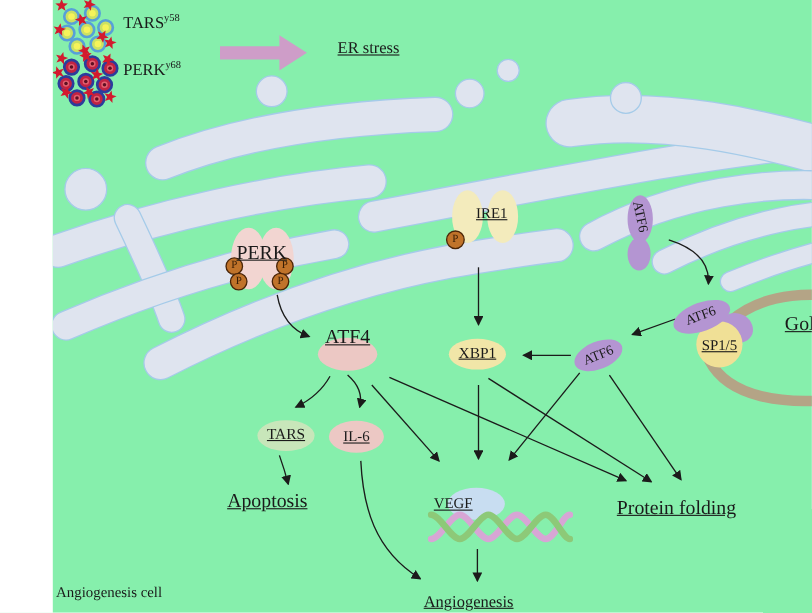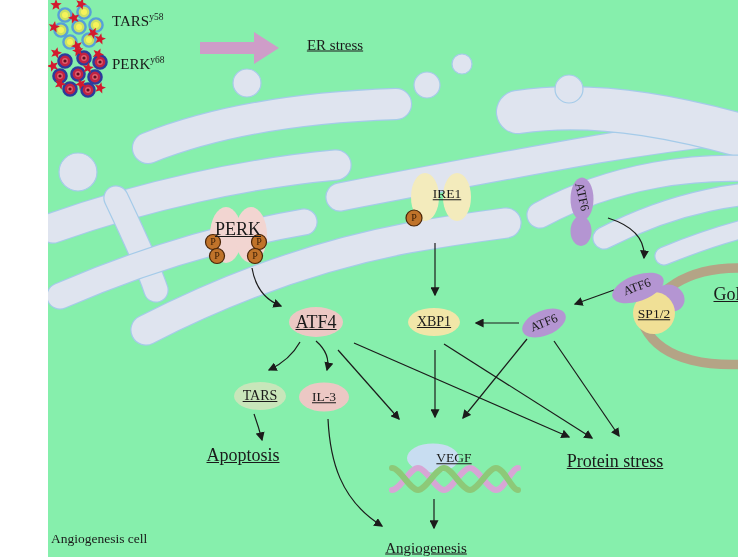"ATF4" div.lbl { top: 322px -> 306px }
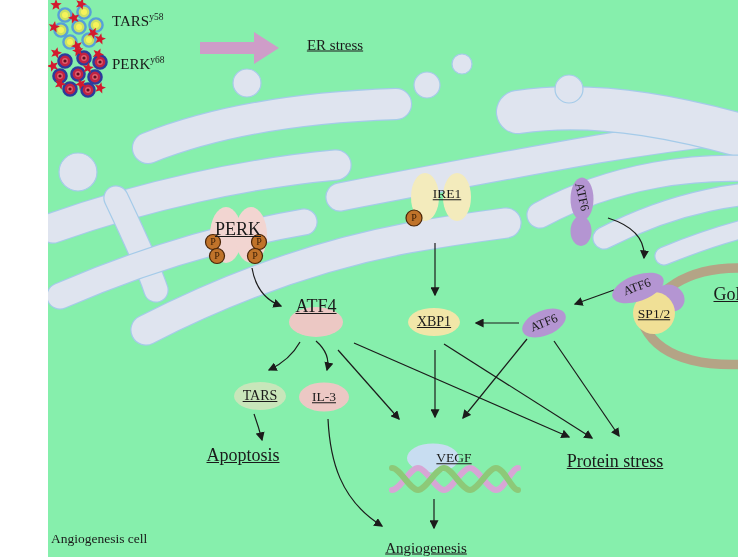"SP1/2" div.lbl { text: SP1/2 -> SP1/5 }
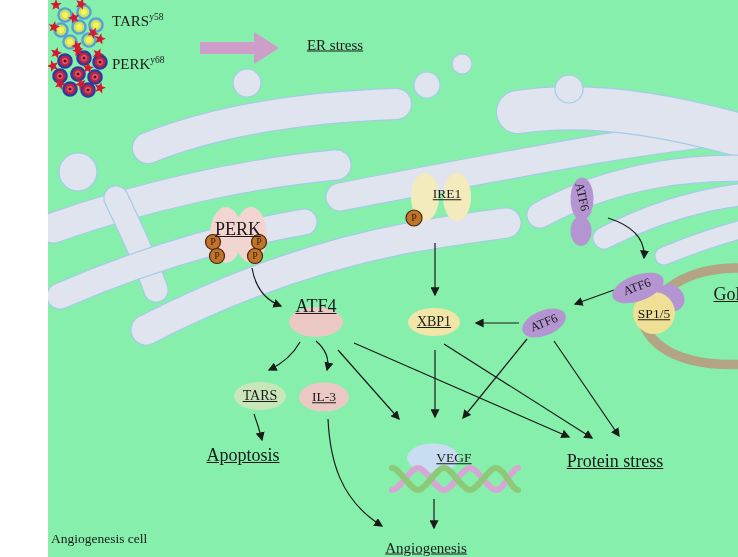"IL-3" div.lbl { text: IL-3 -> IL-6 }
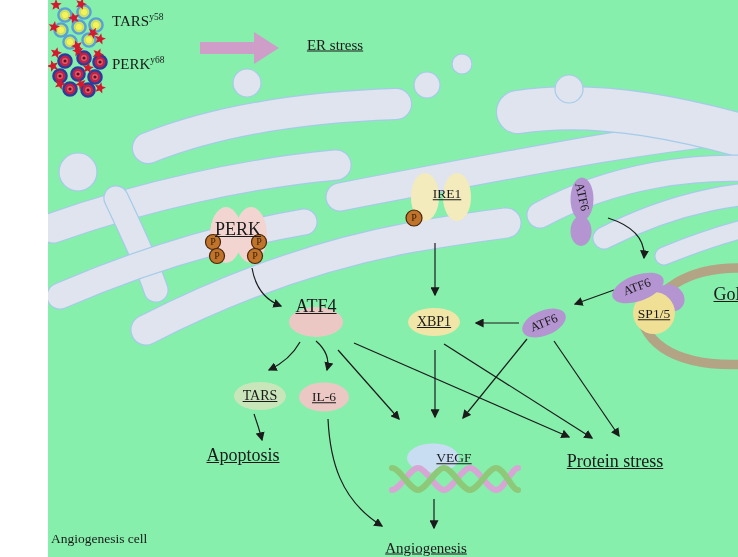"VEGF" div.lbl { left: 406px -> 364px }
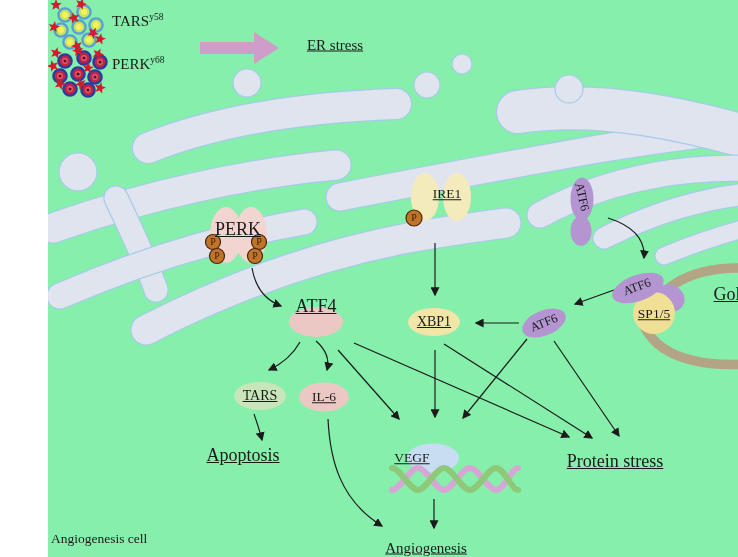"Protein stress" div.lbl { text: stress -> folding }
